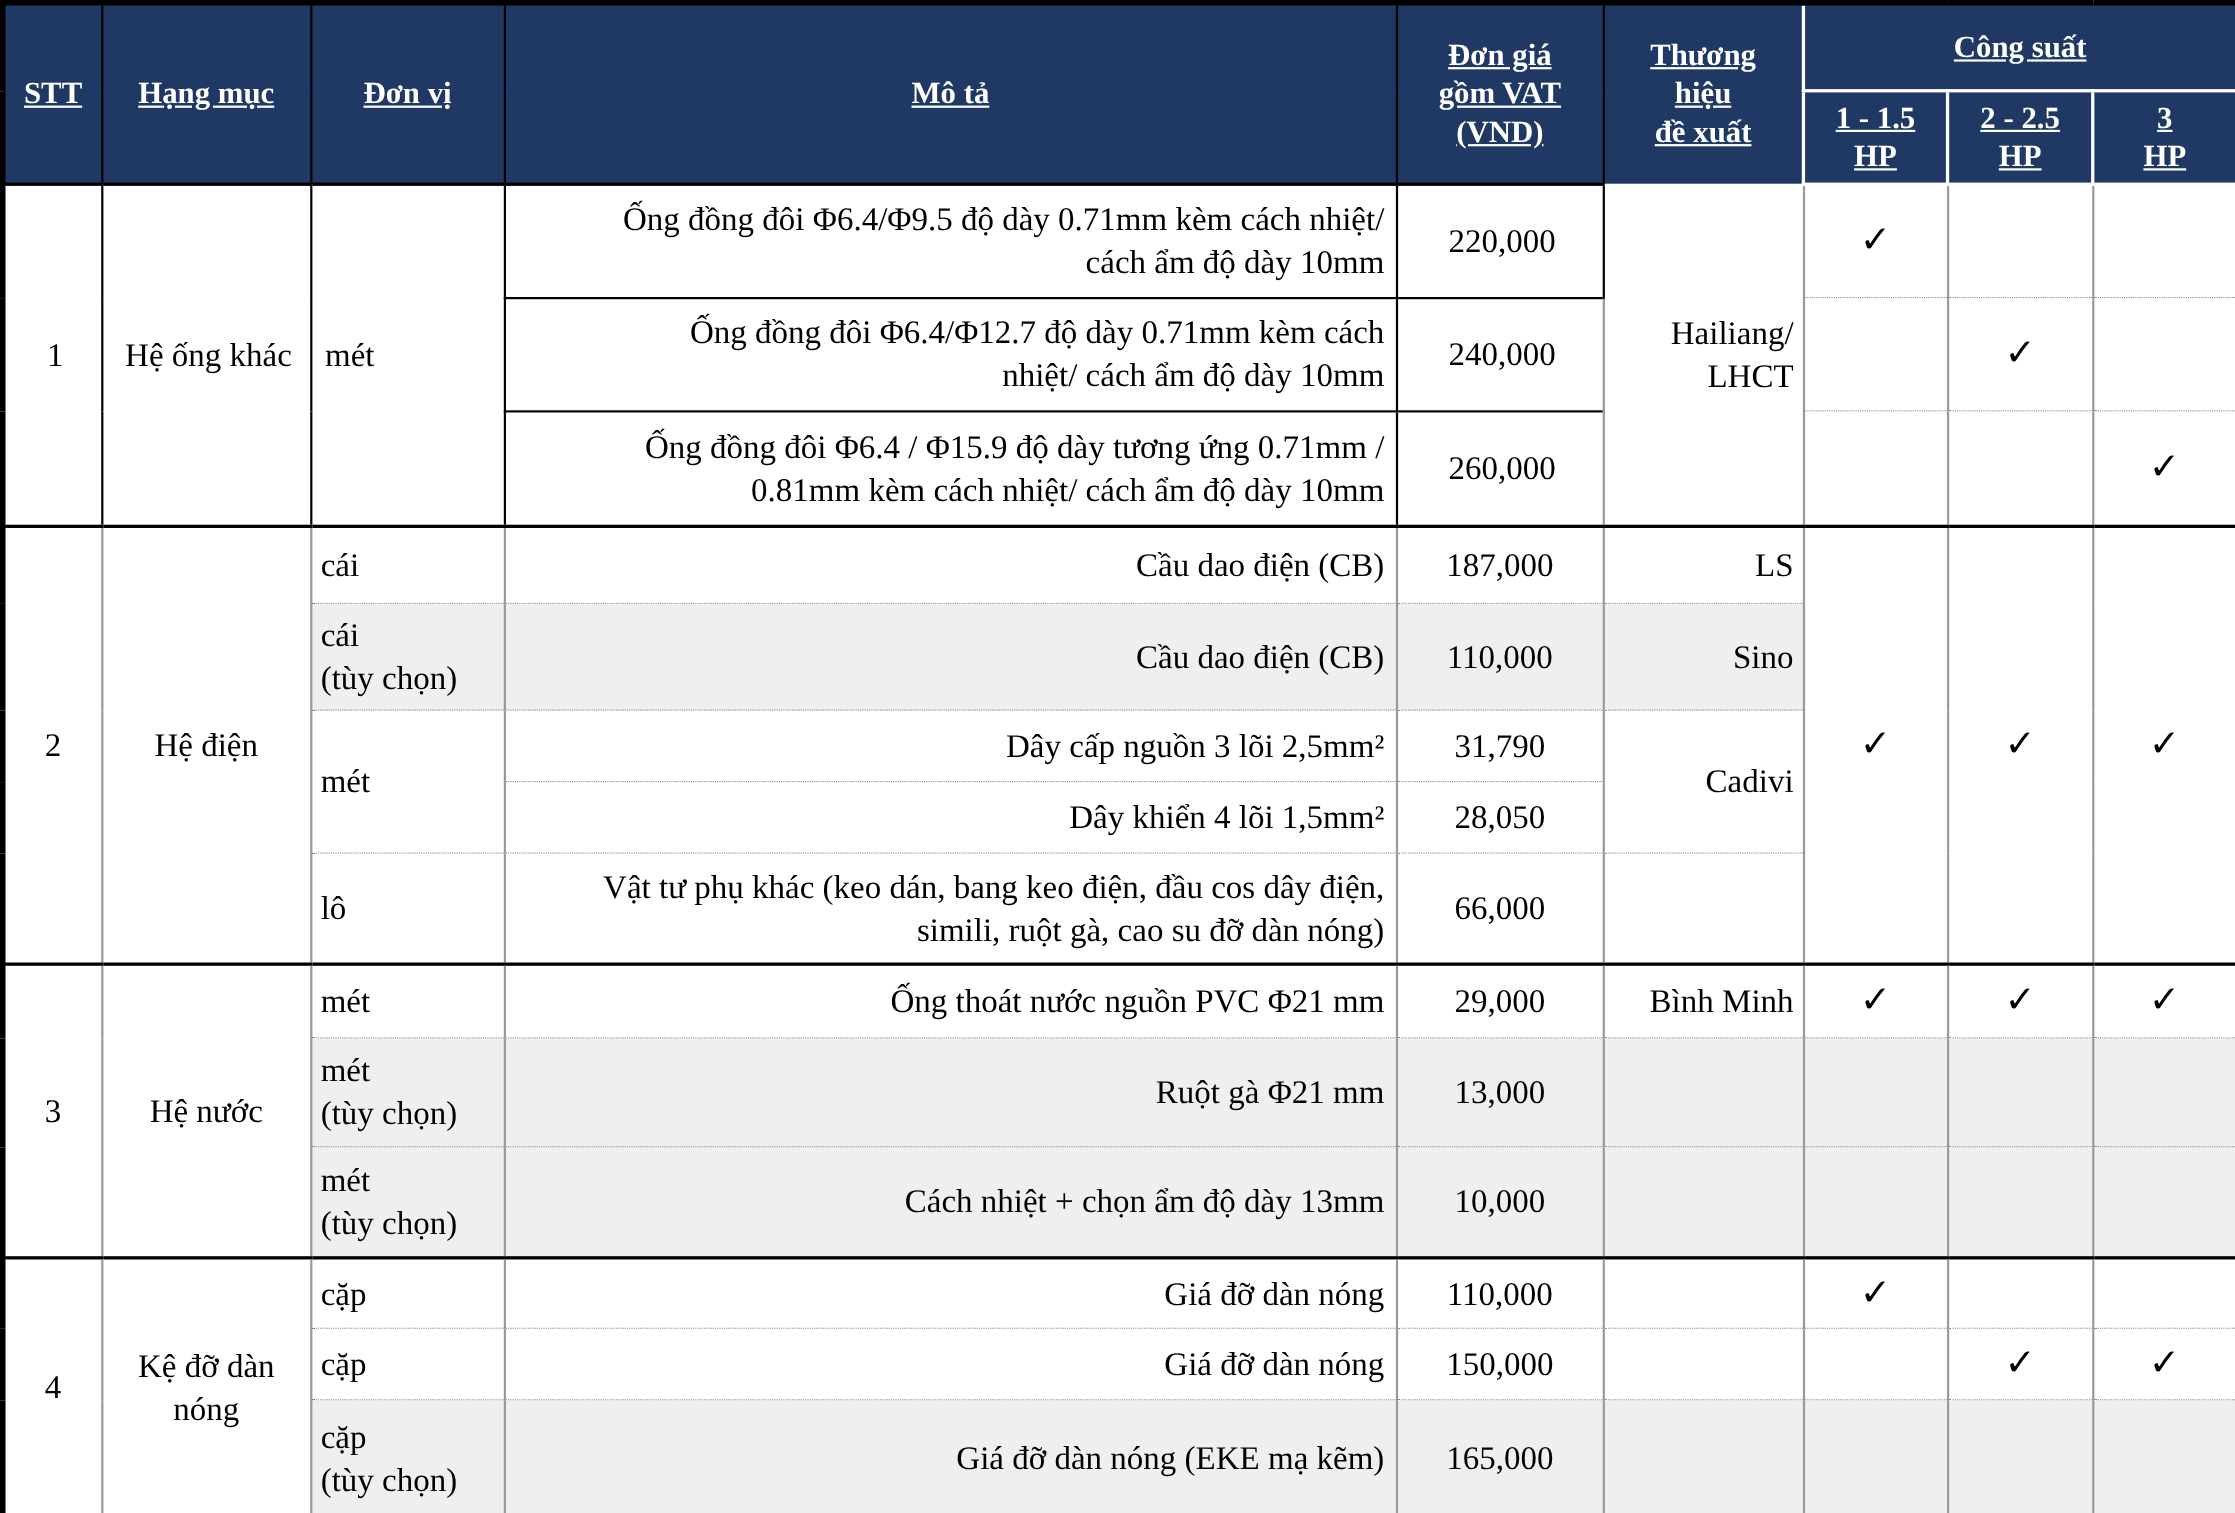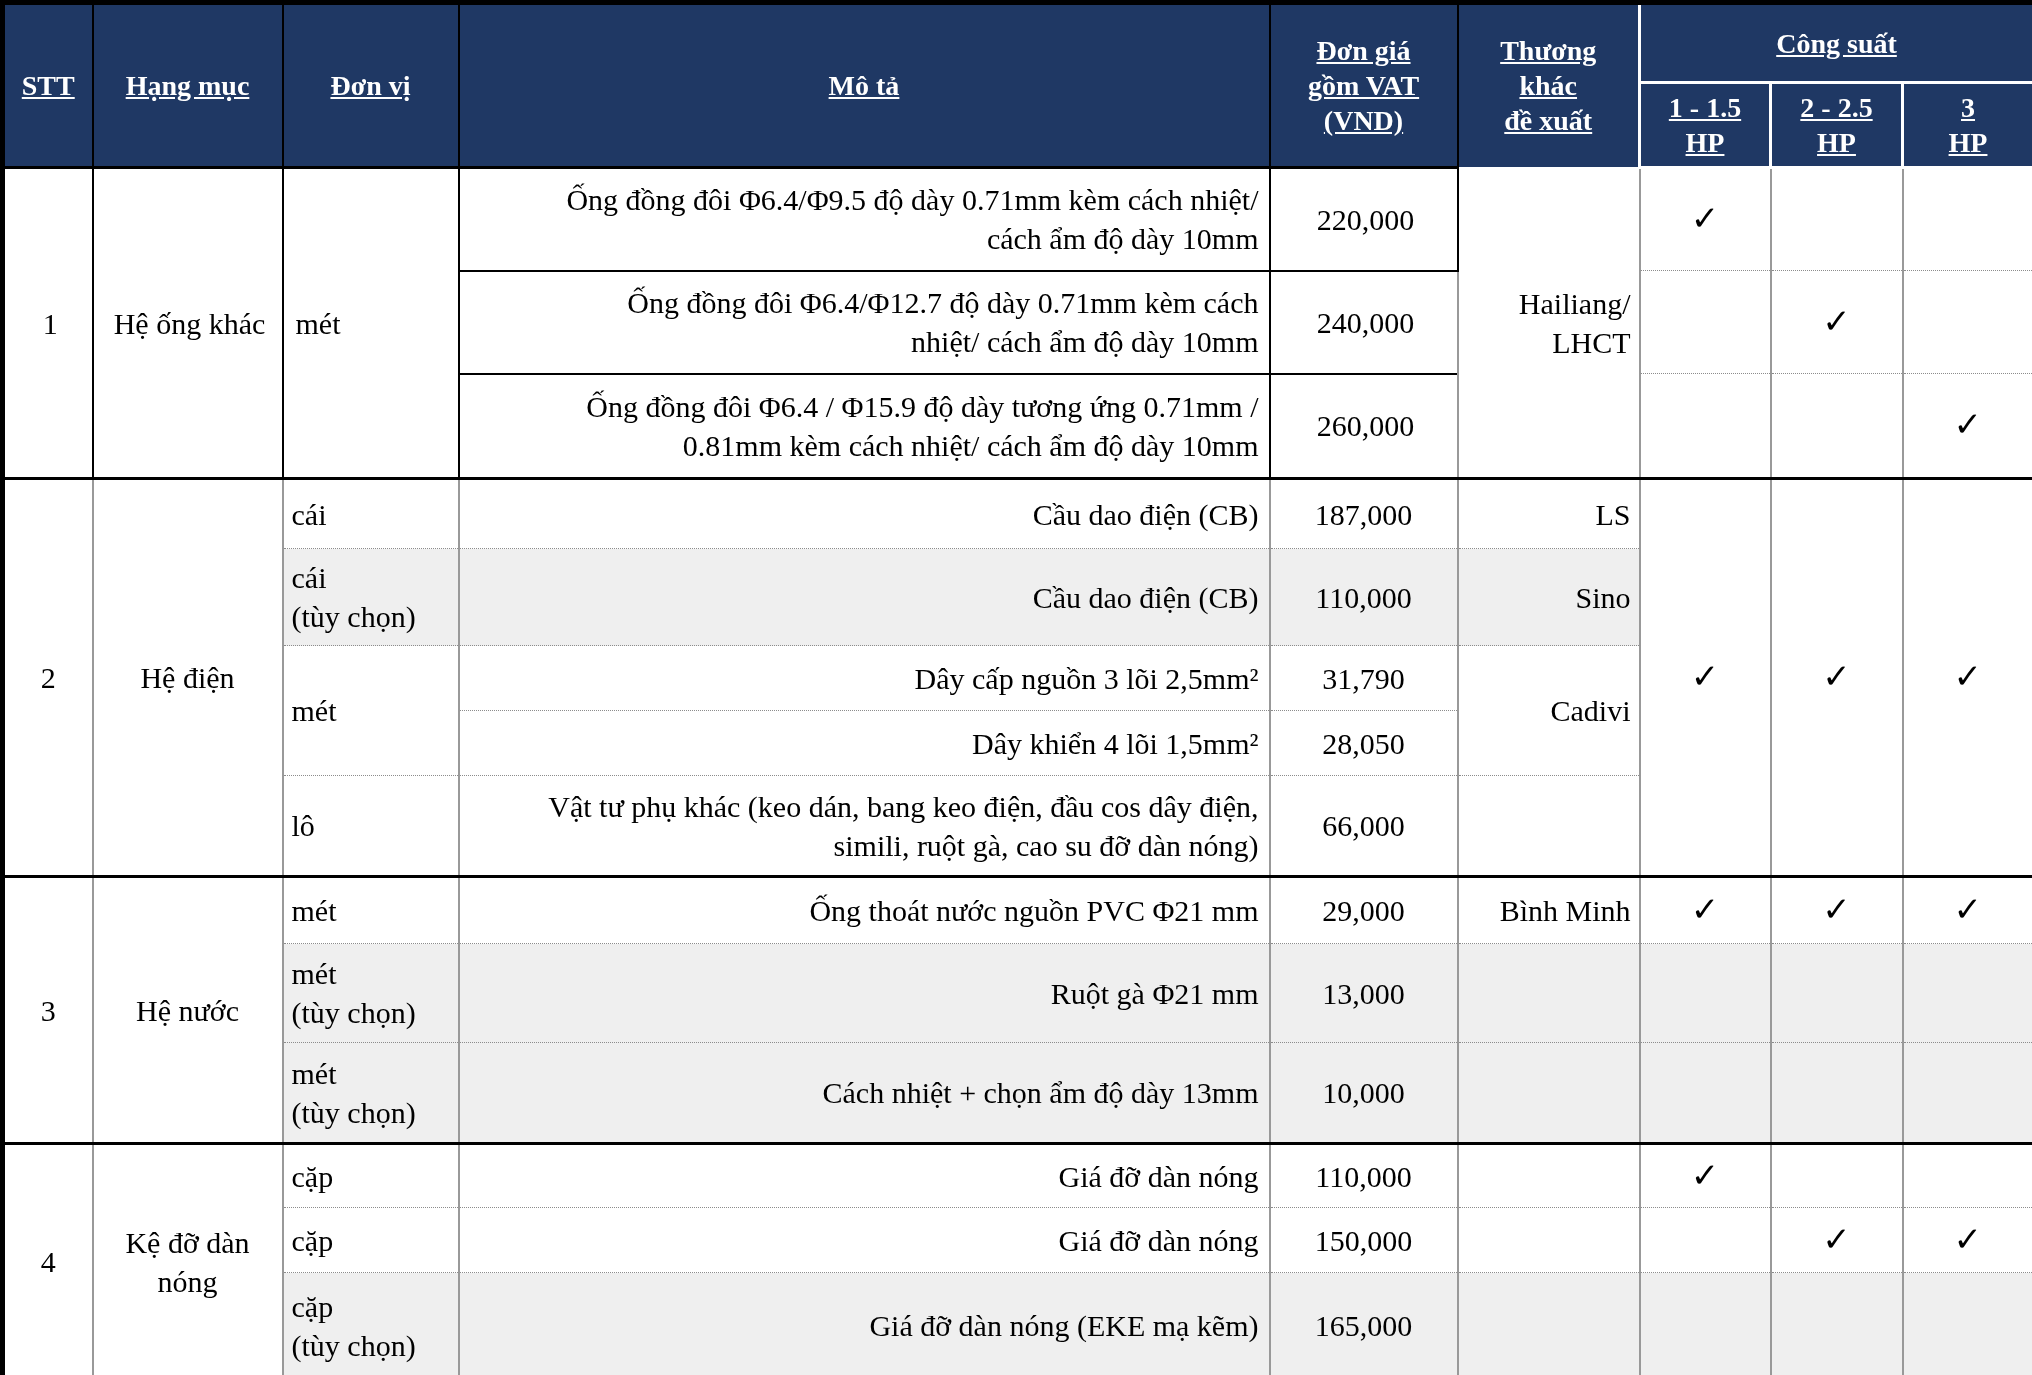"Thương" th { text: khác -> hiệu }
